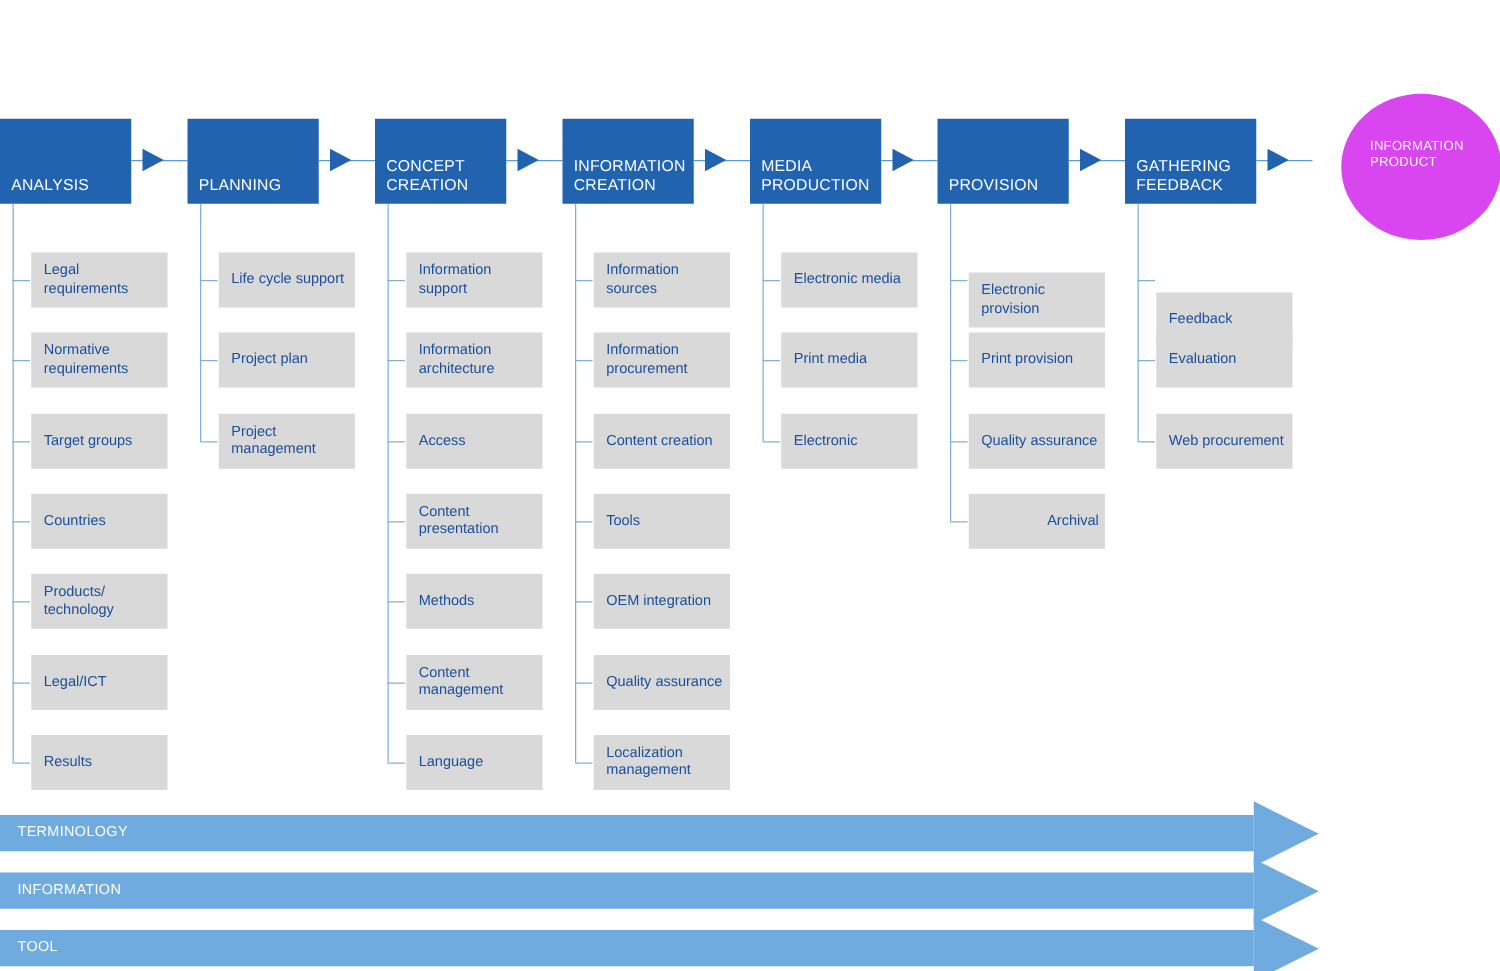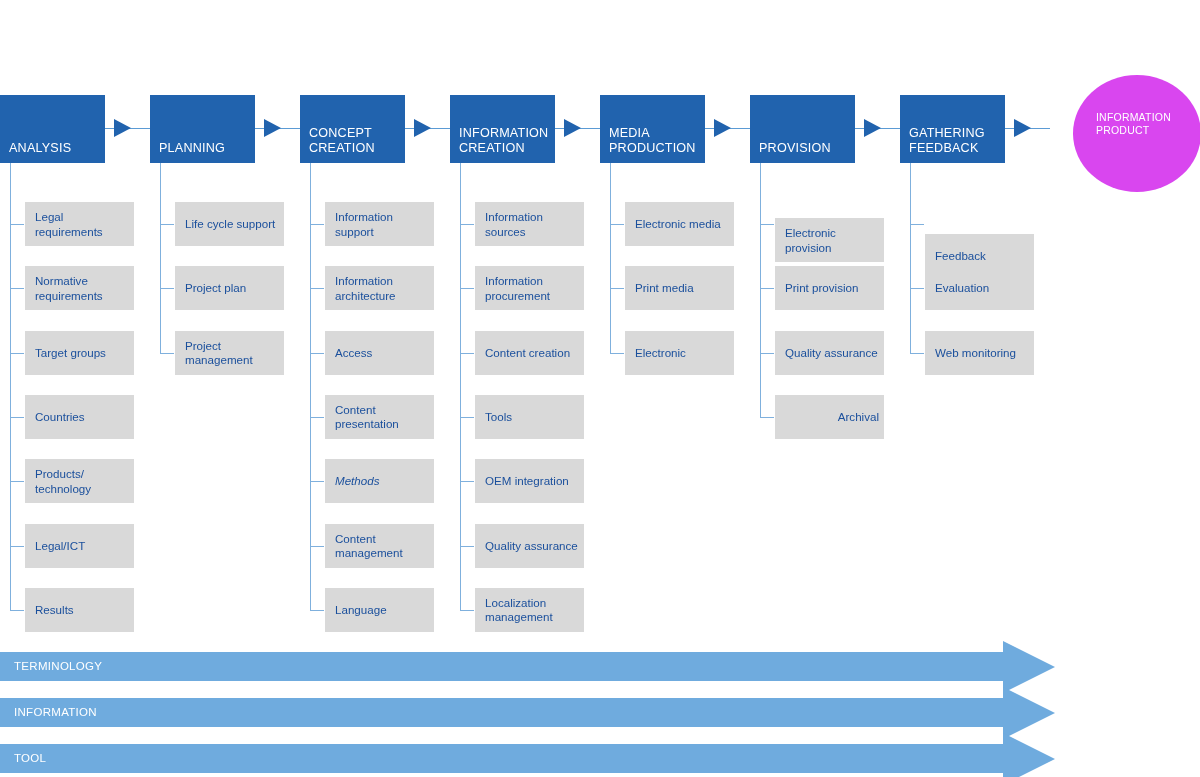"Web monitoring" div.ib-label { text: monitoring -> procurement }
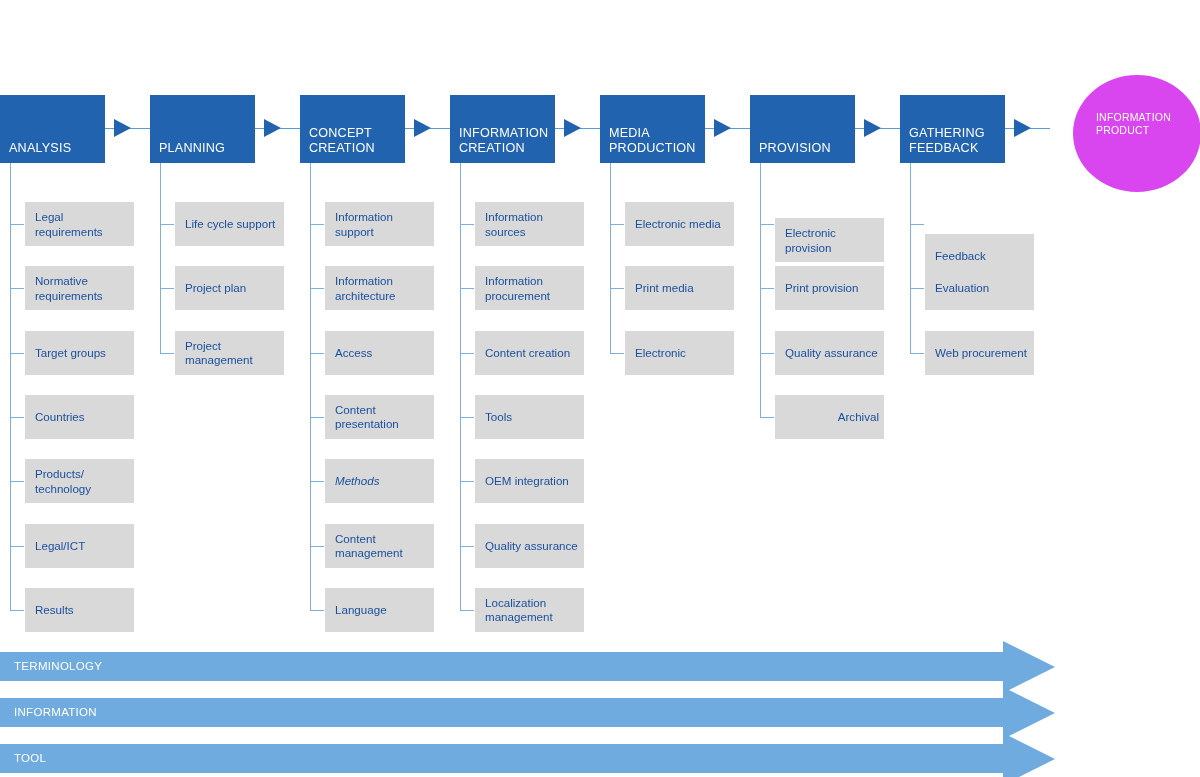"Methods" div.item-box { font-style: italic -> none }
